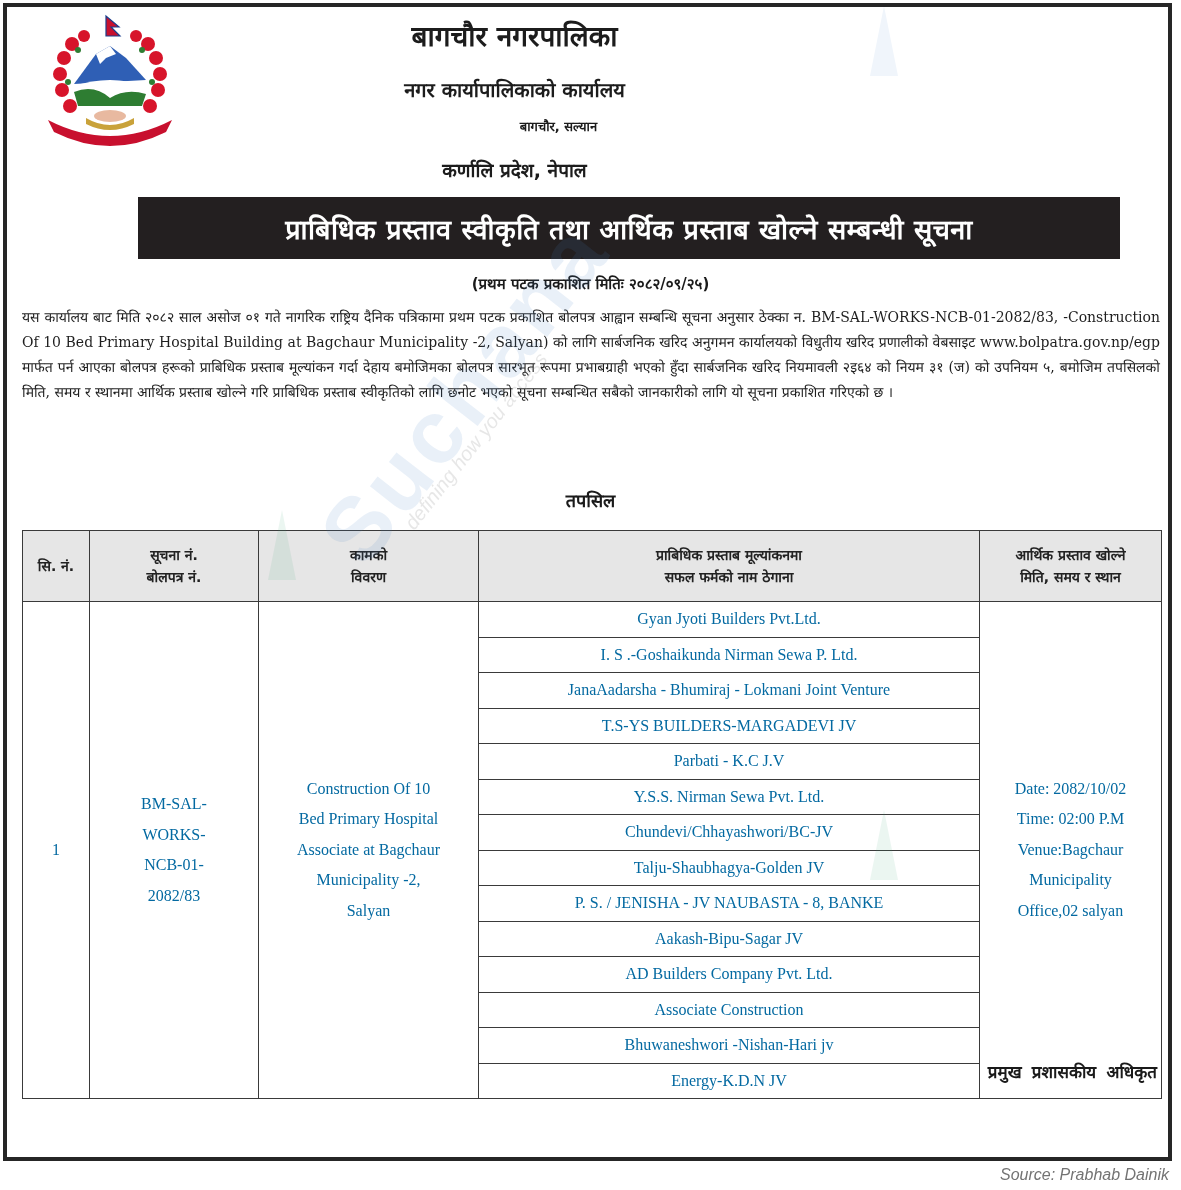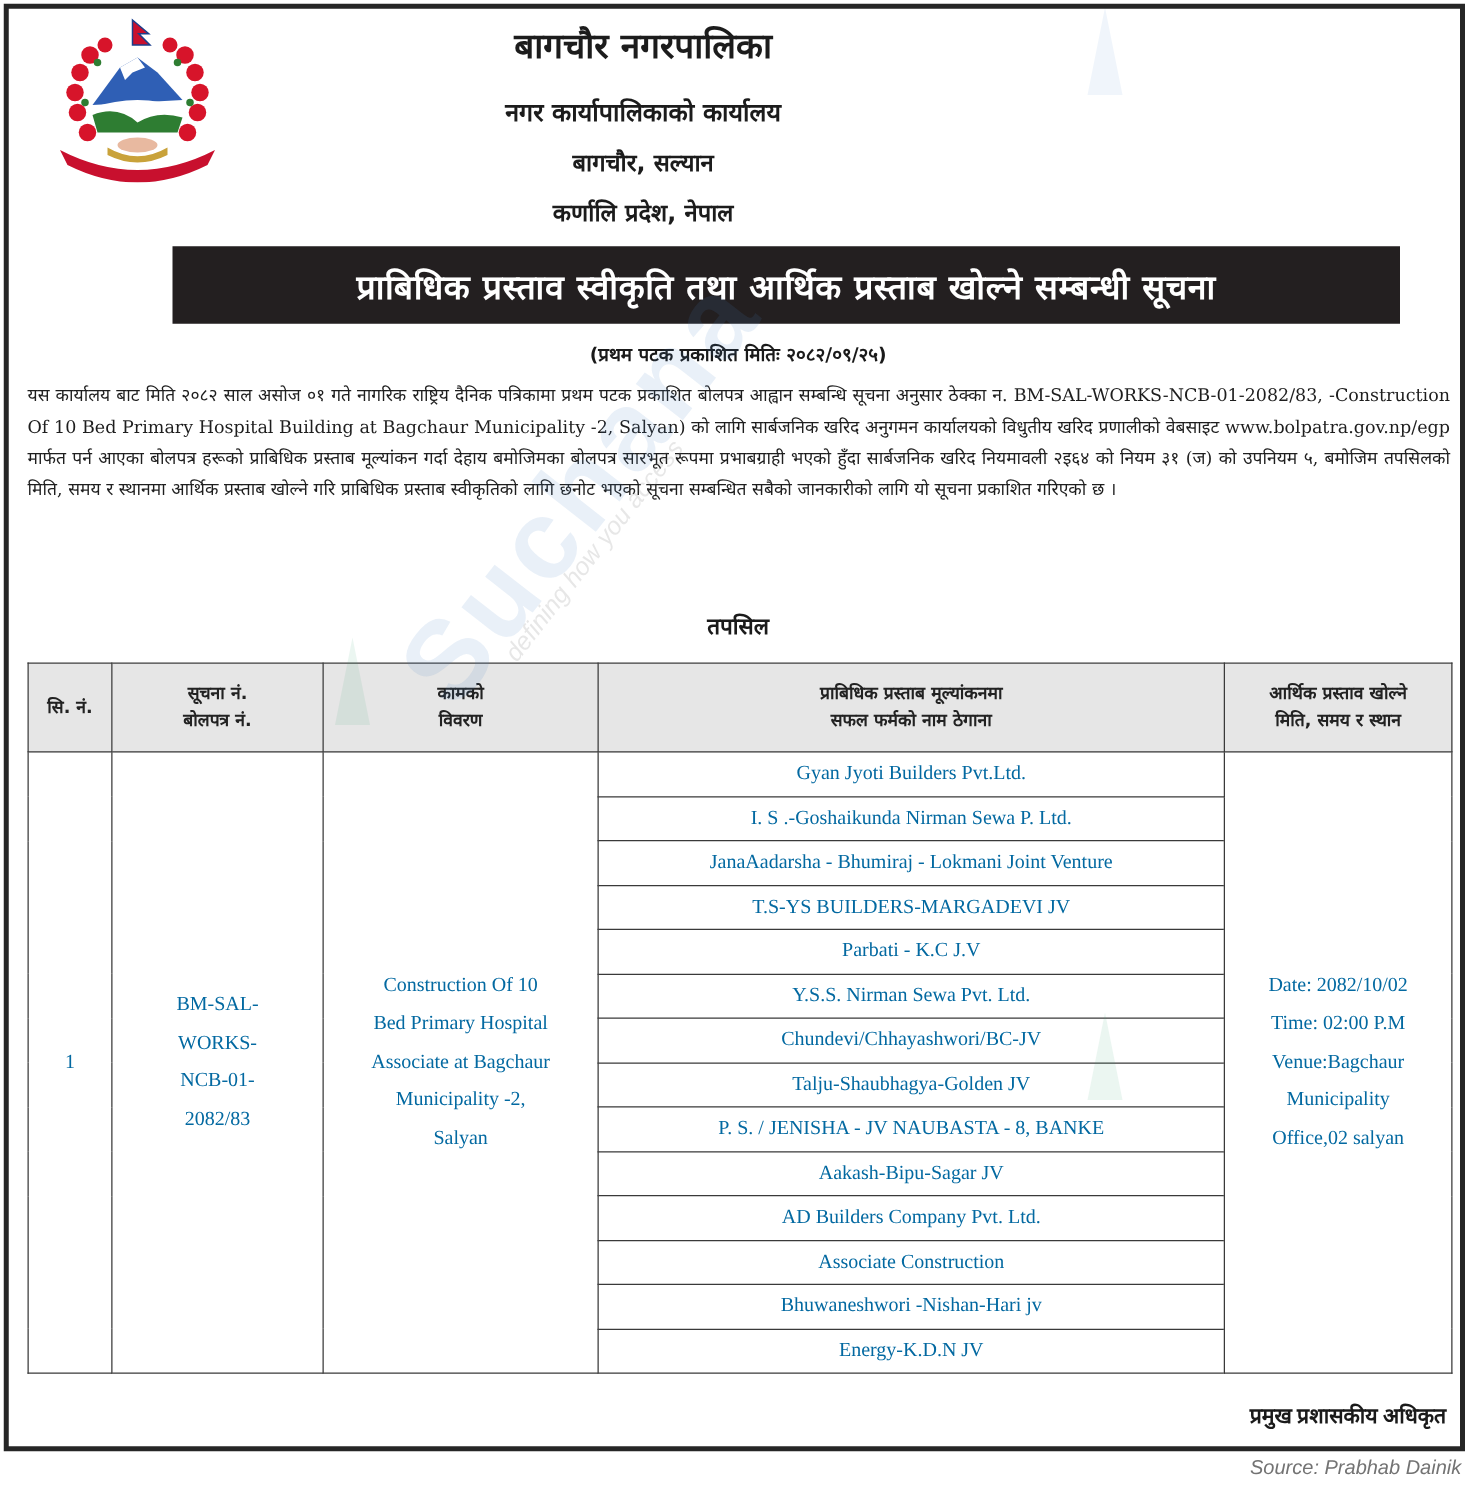"बागचौर, सल्यान" .h3 { font-size: 19px -> 13px; padding-left: none -> 44px }
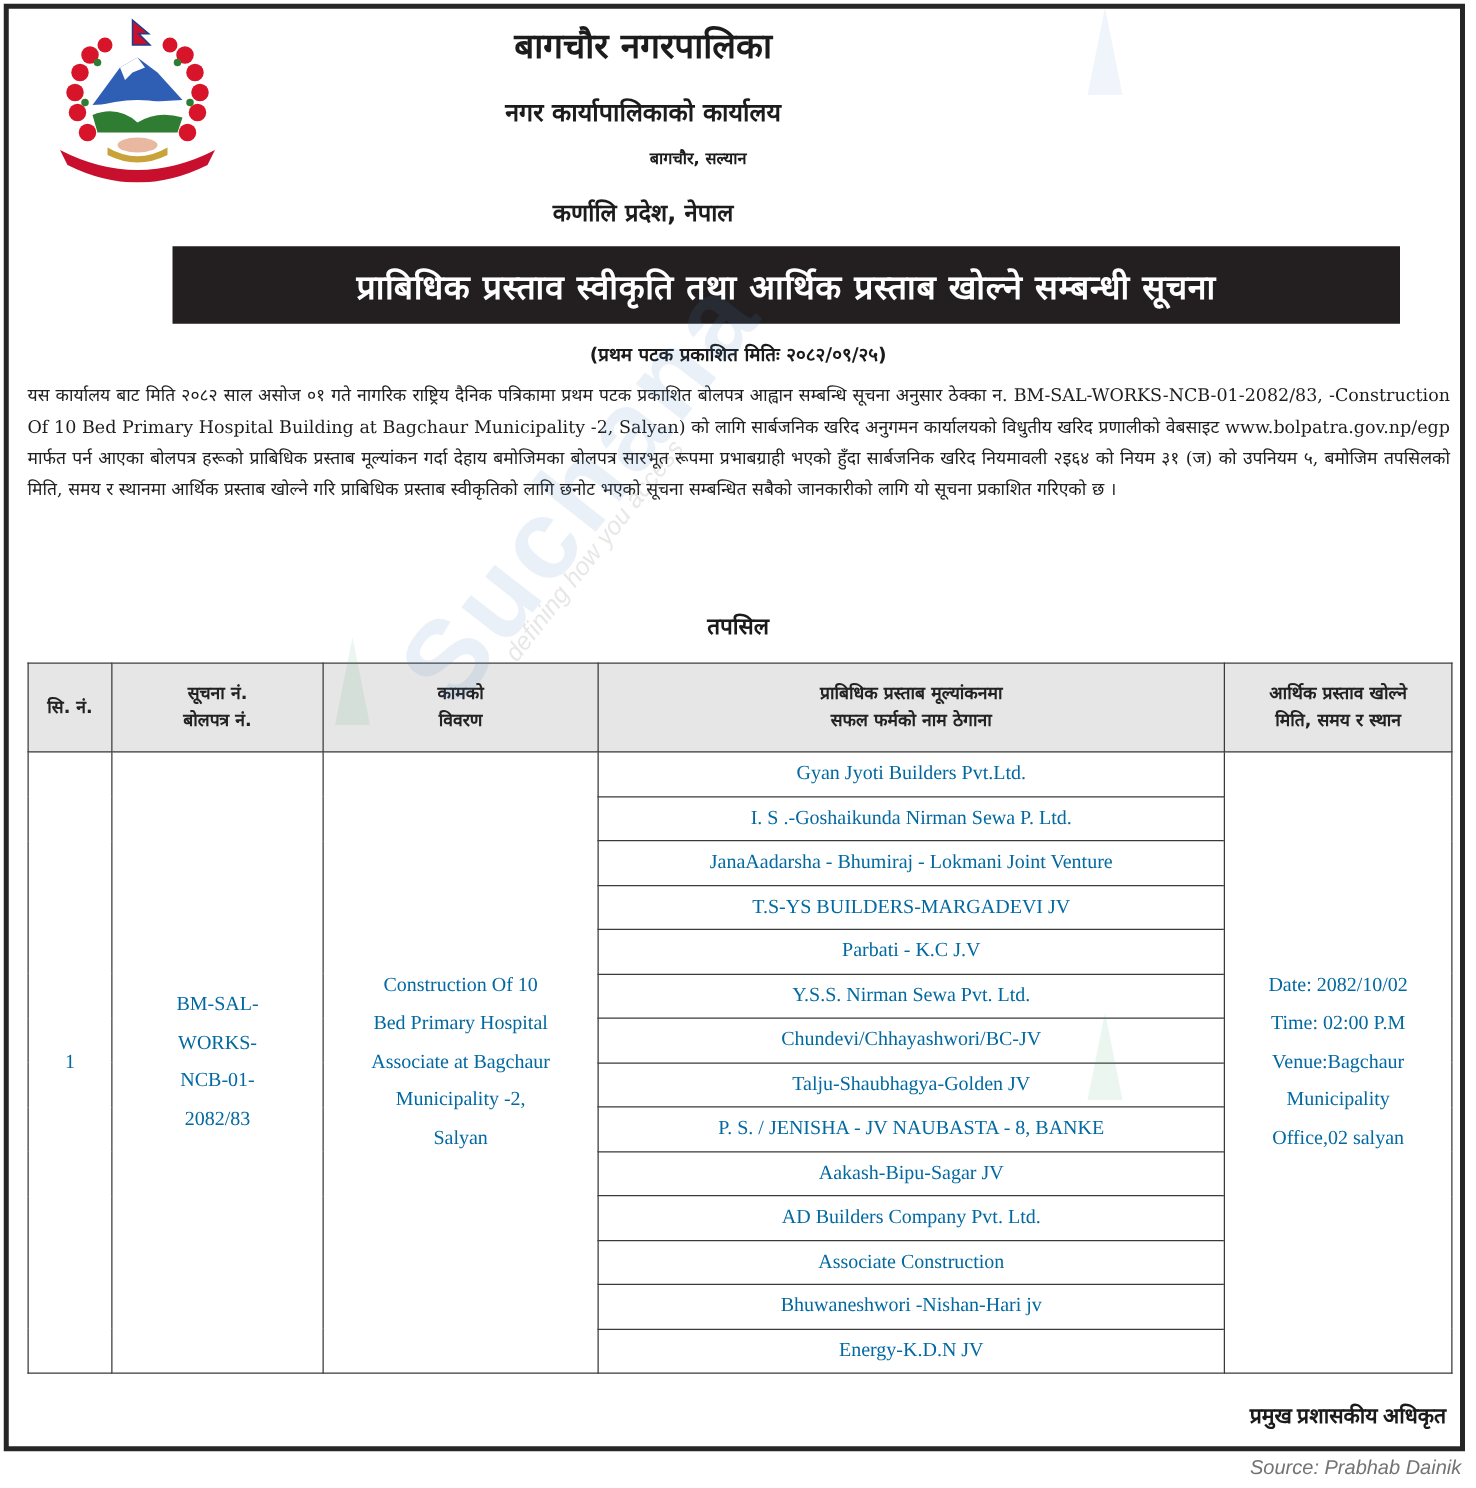"प्रमुख प्रशासकीय अधिकृत" .signature { font-family: Liberation Serif, serif -> Liberation Mono, monospace; top: 1120px -> 1060px }
